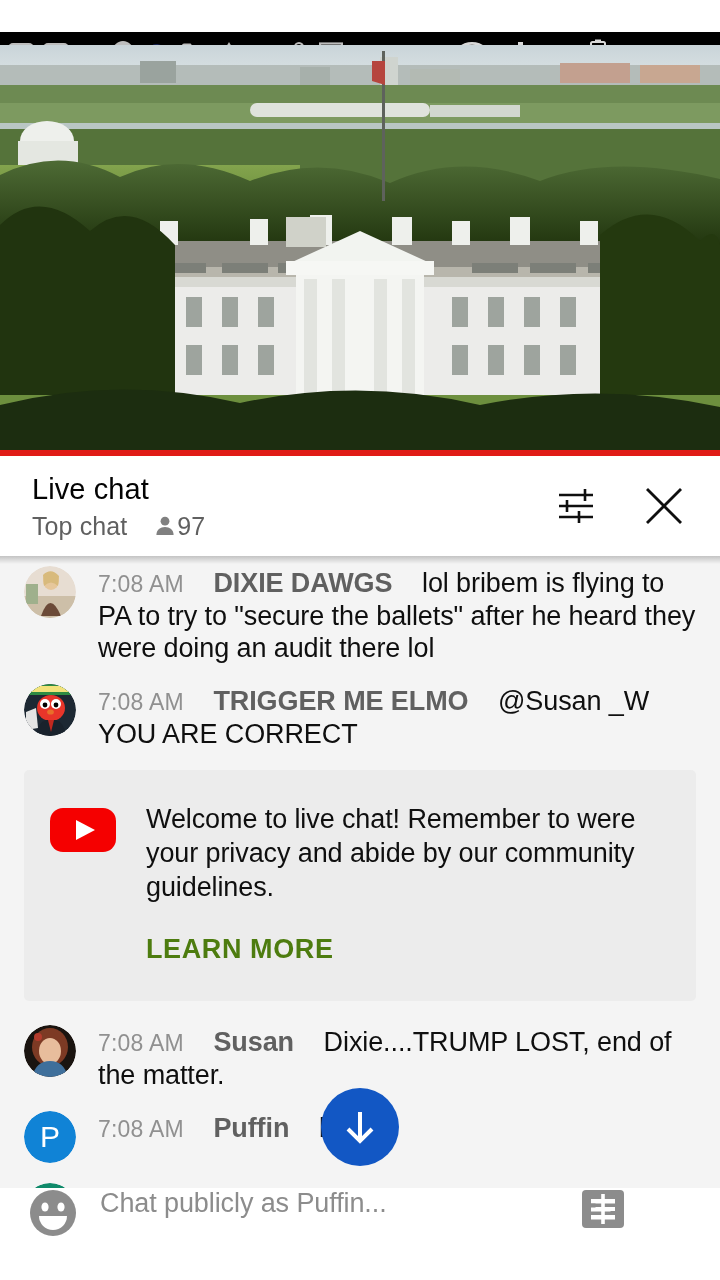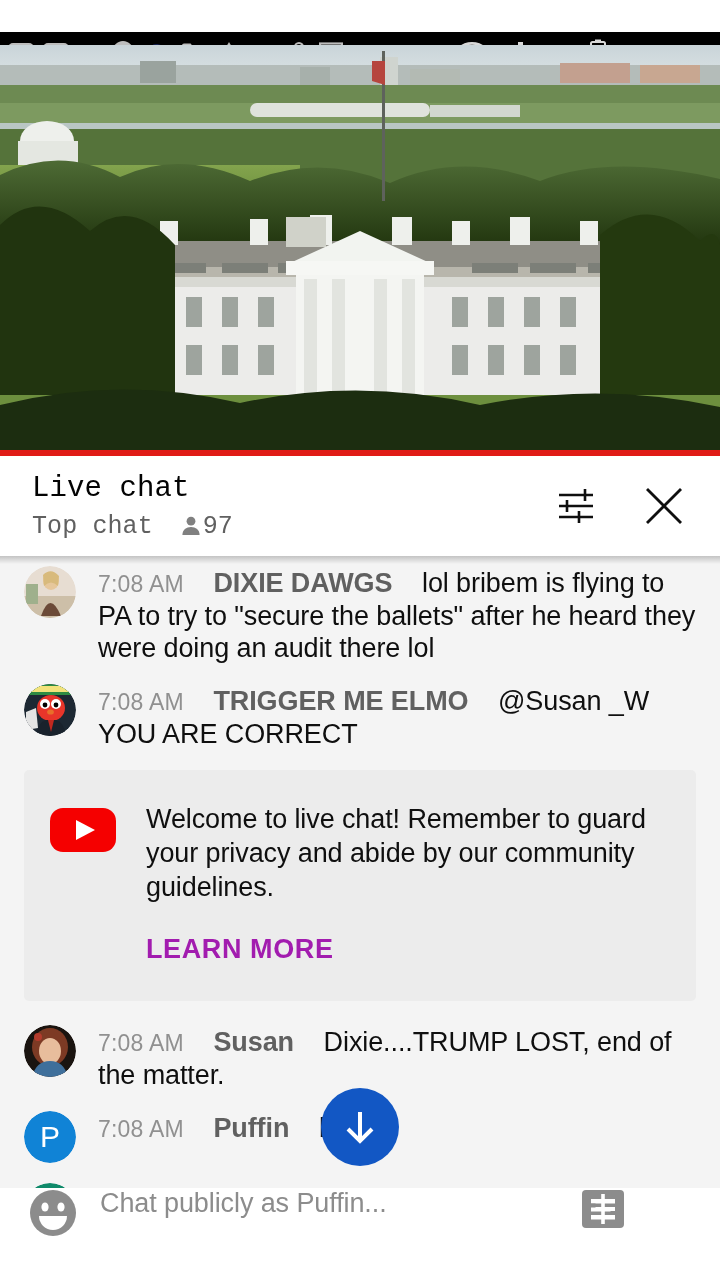"Live chat" .chat-header { font-family: Liberation Mono, monospace -> none }
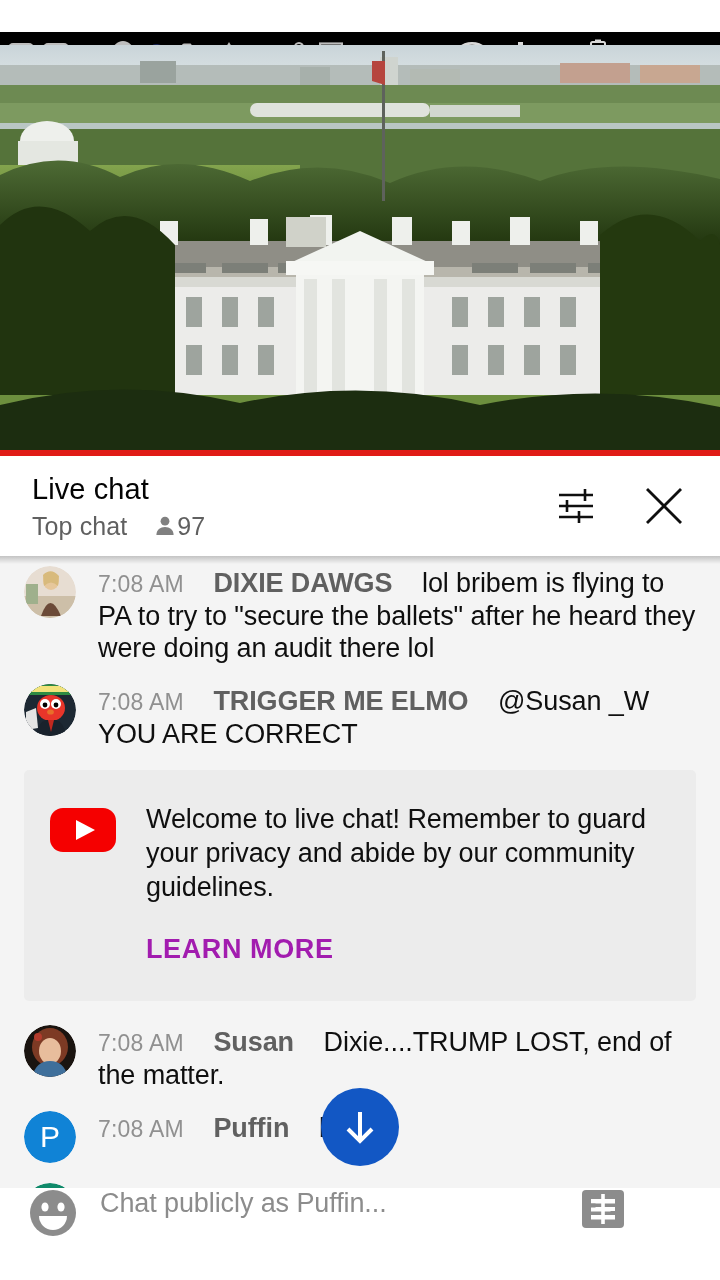"Welcome to live chat! Remember" div.welcome-text { text: guard -> were }
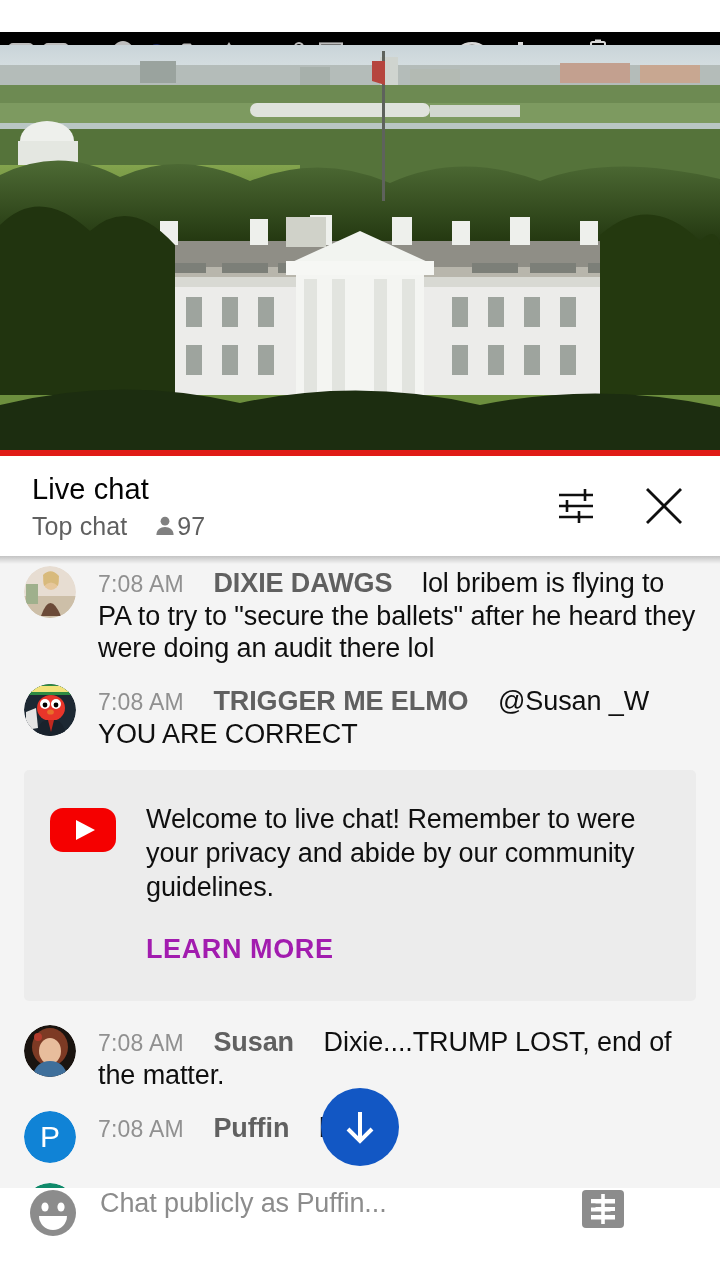"LEARN MORE" .learn-more { color: #a21caf -> #4d7c0f }
